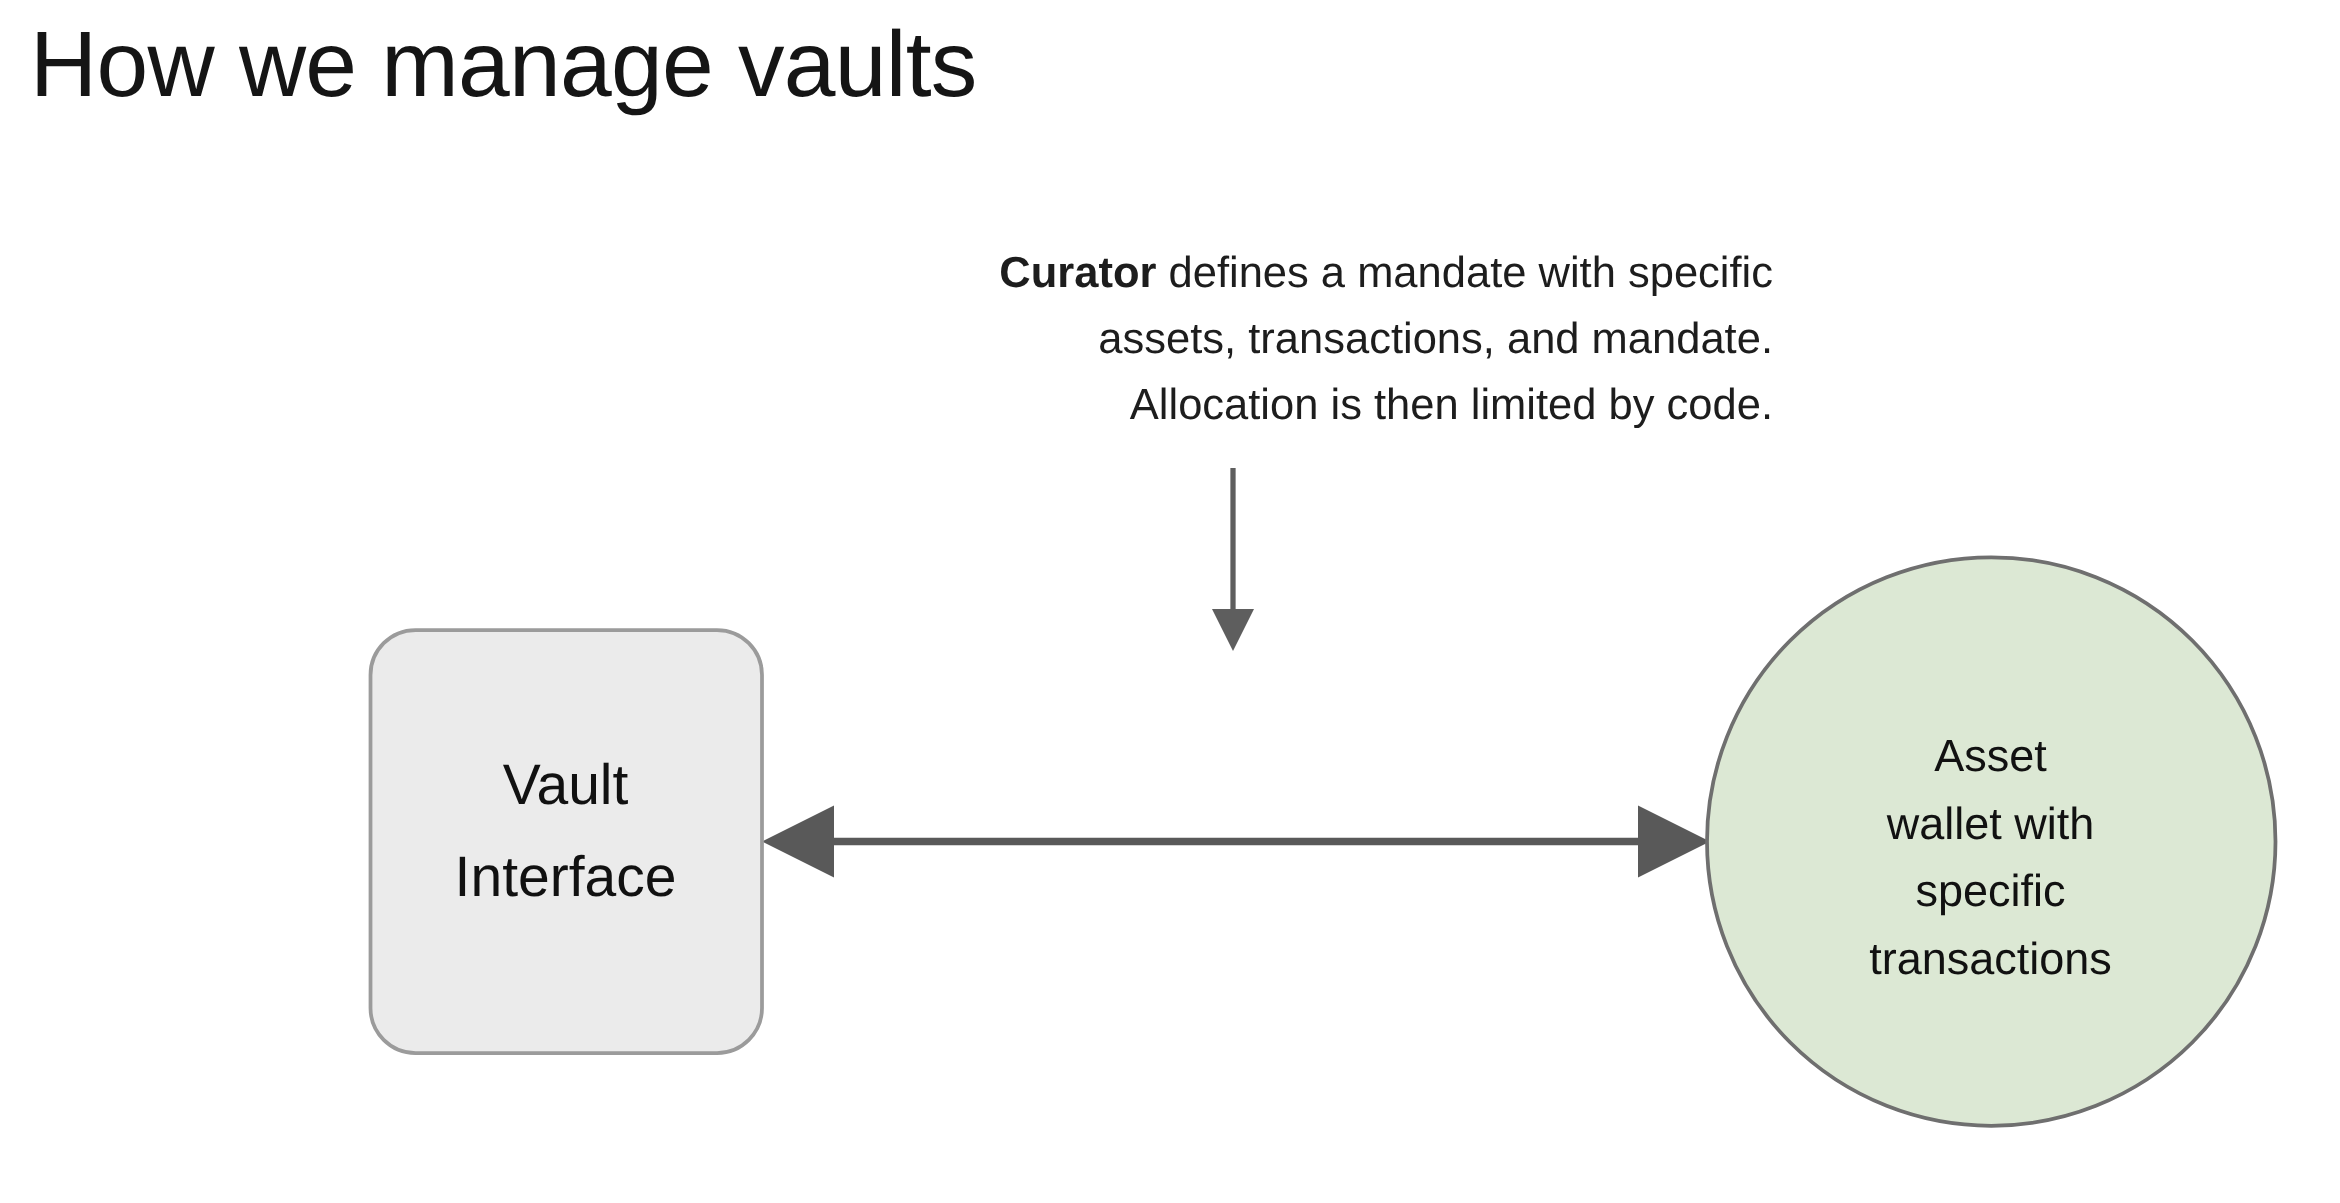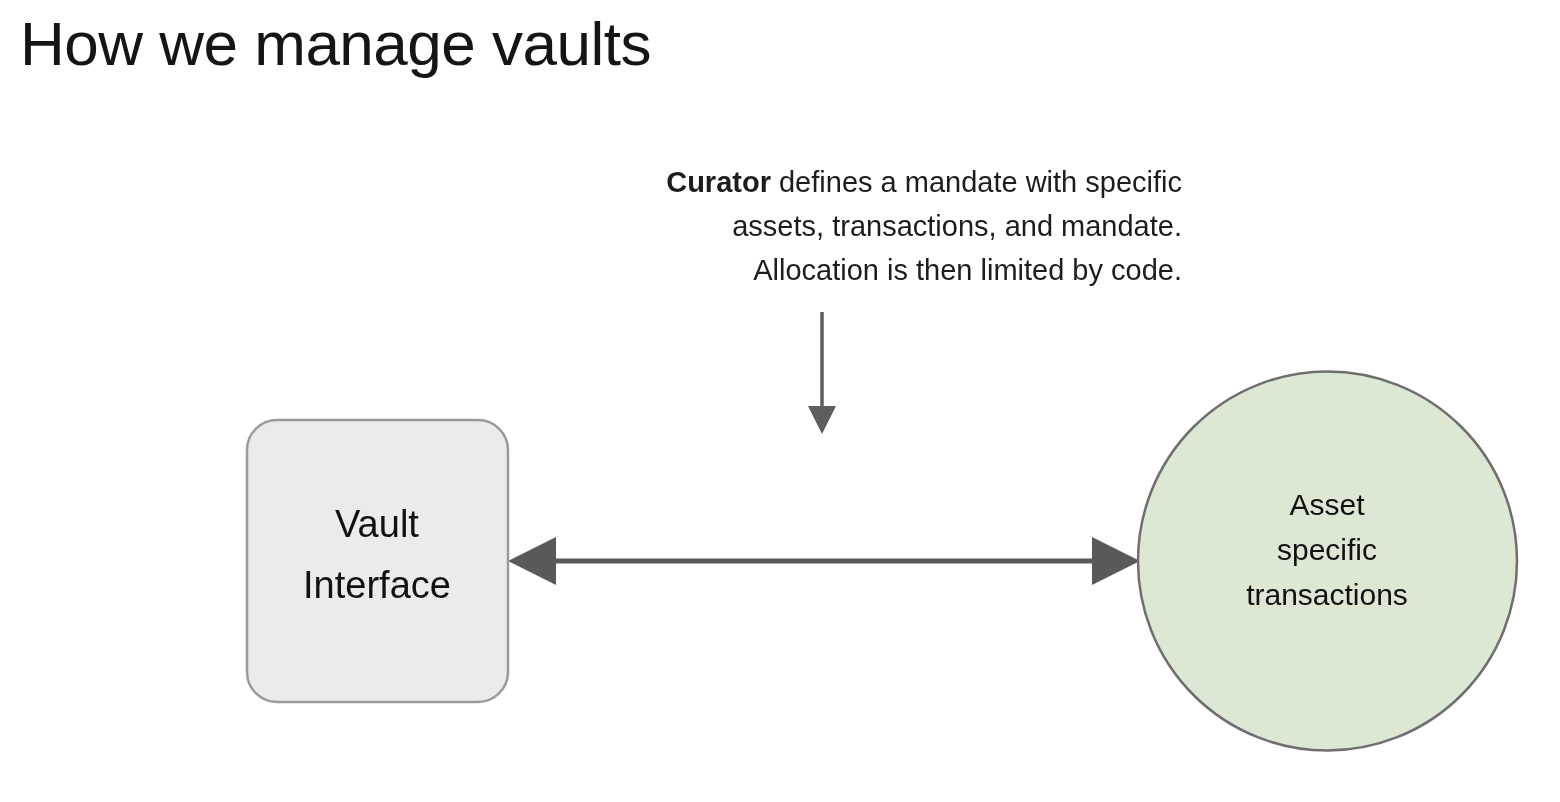"wallet with" div { html: none -> <div>wallet with</div> }
